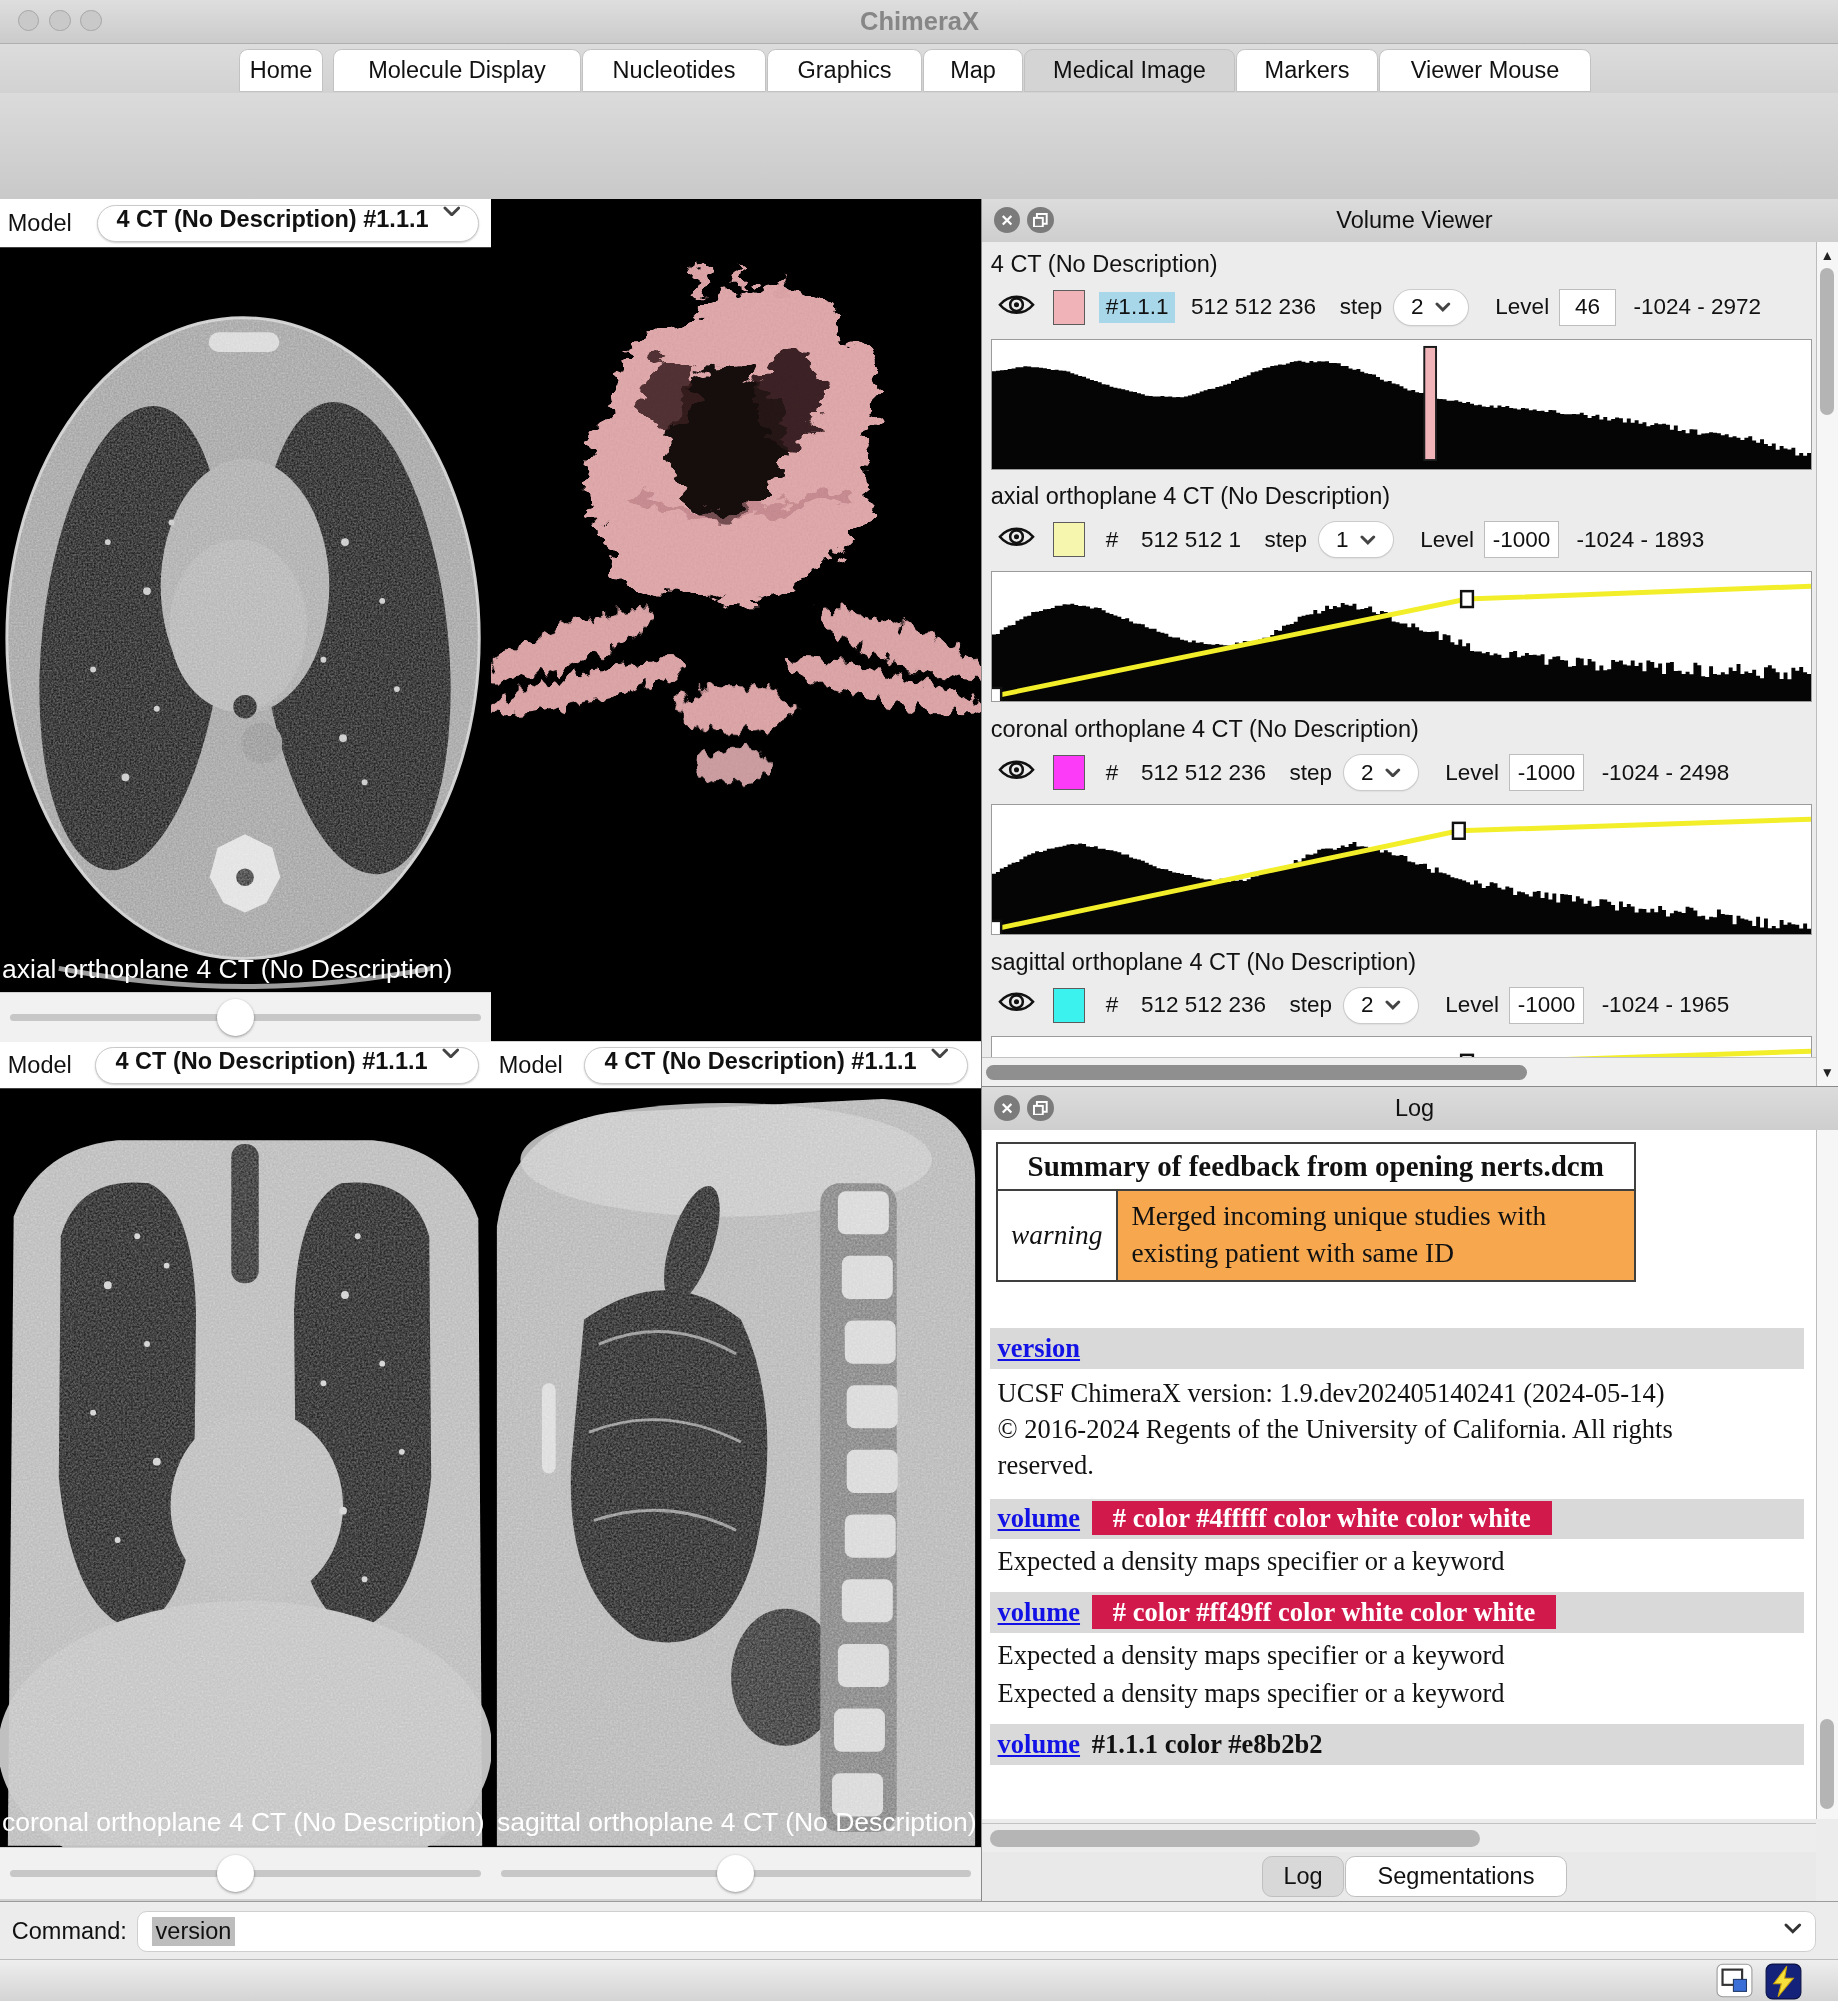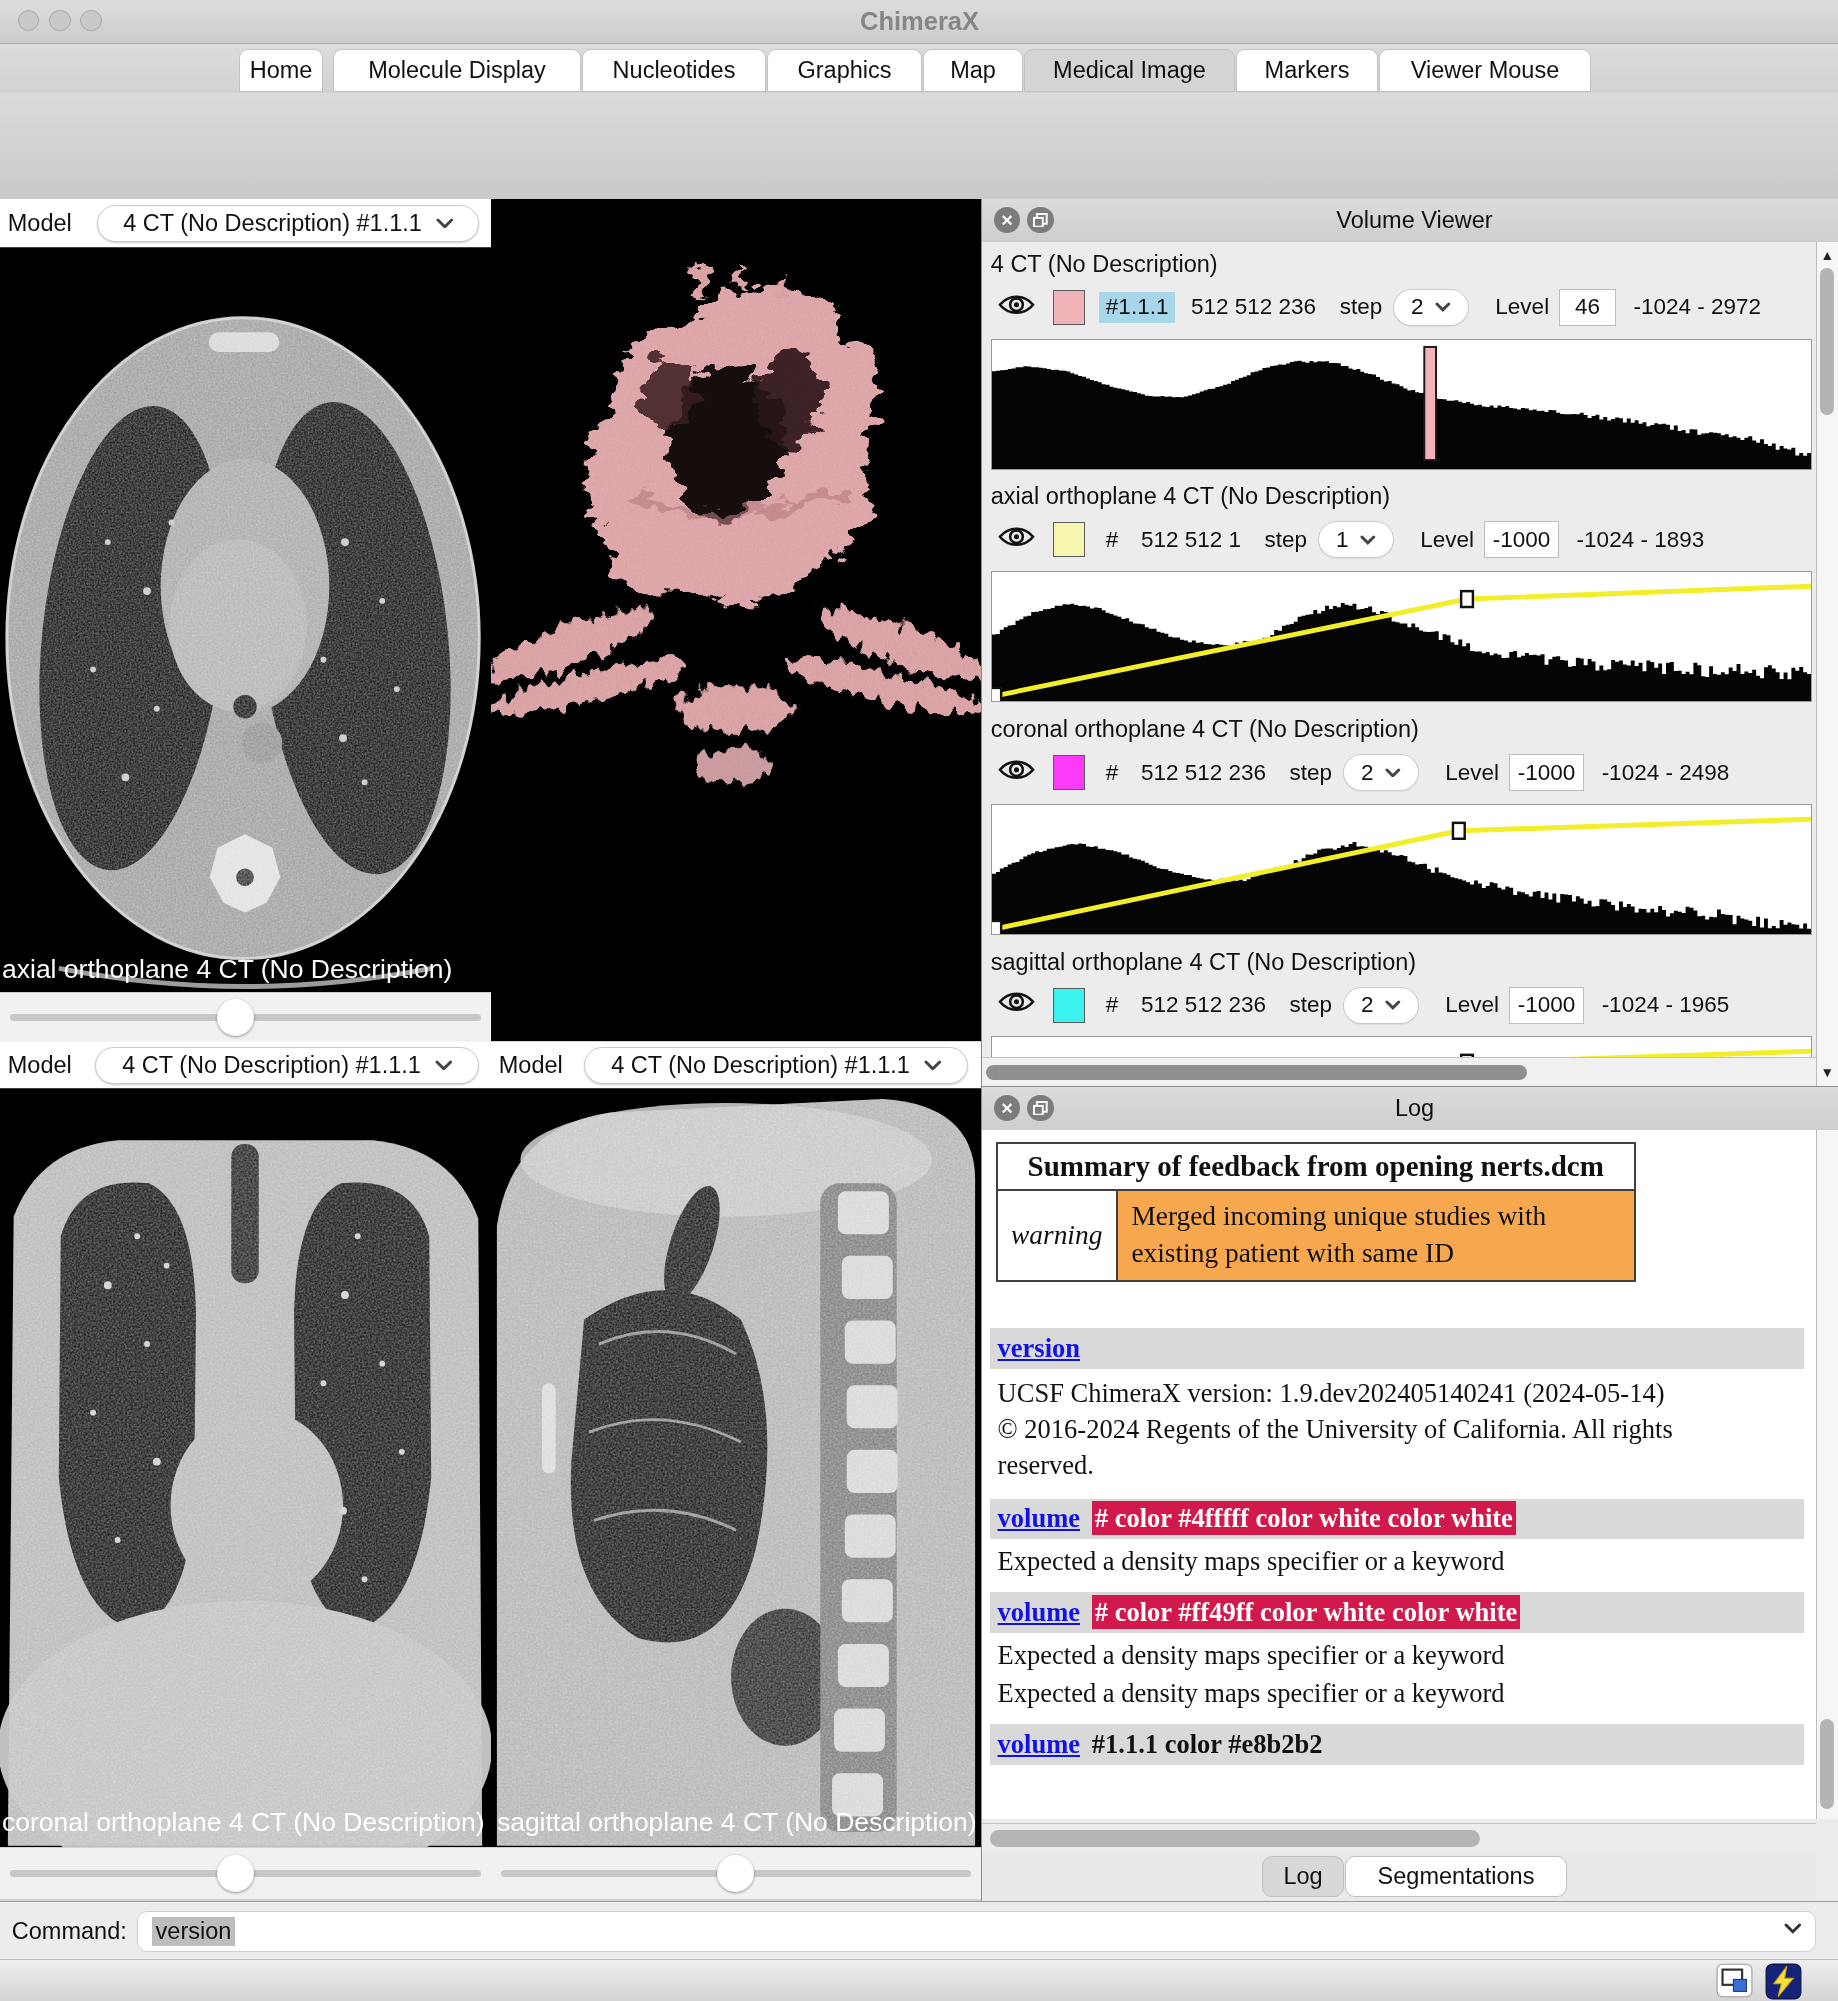"4 CT (No Description) #1.1.1" .combo { align-items: center -> flex-start; font-weight: none -> bold }
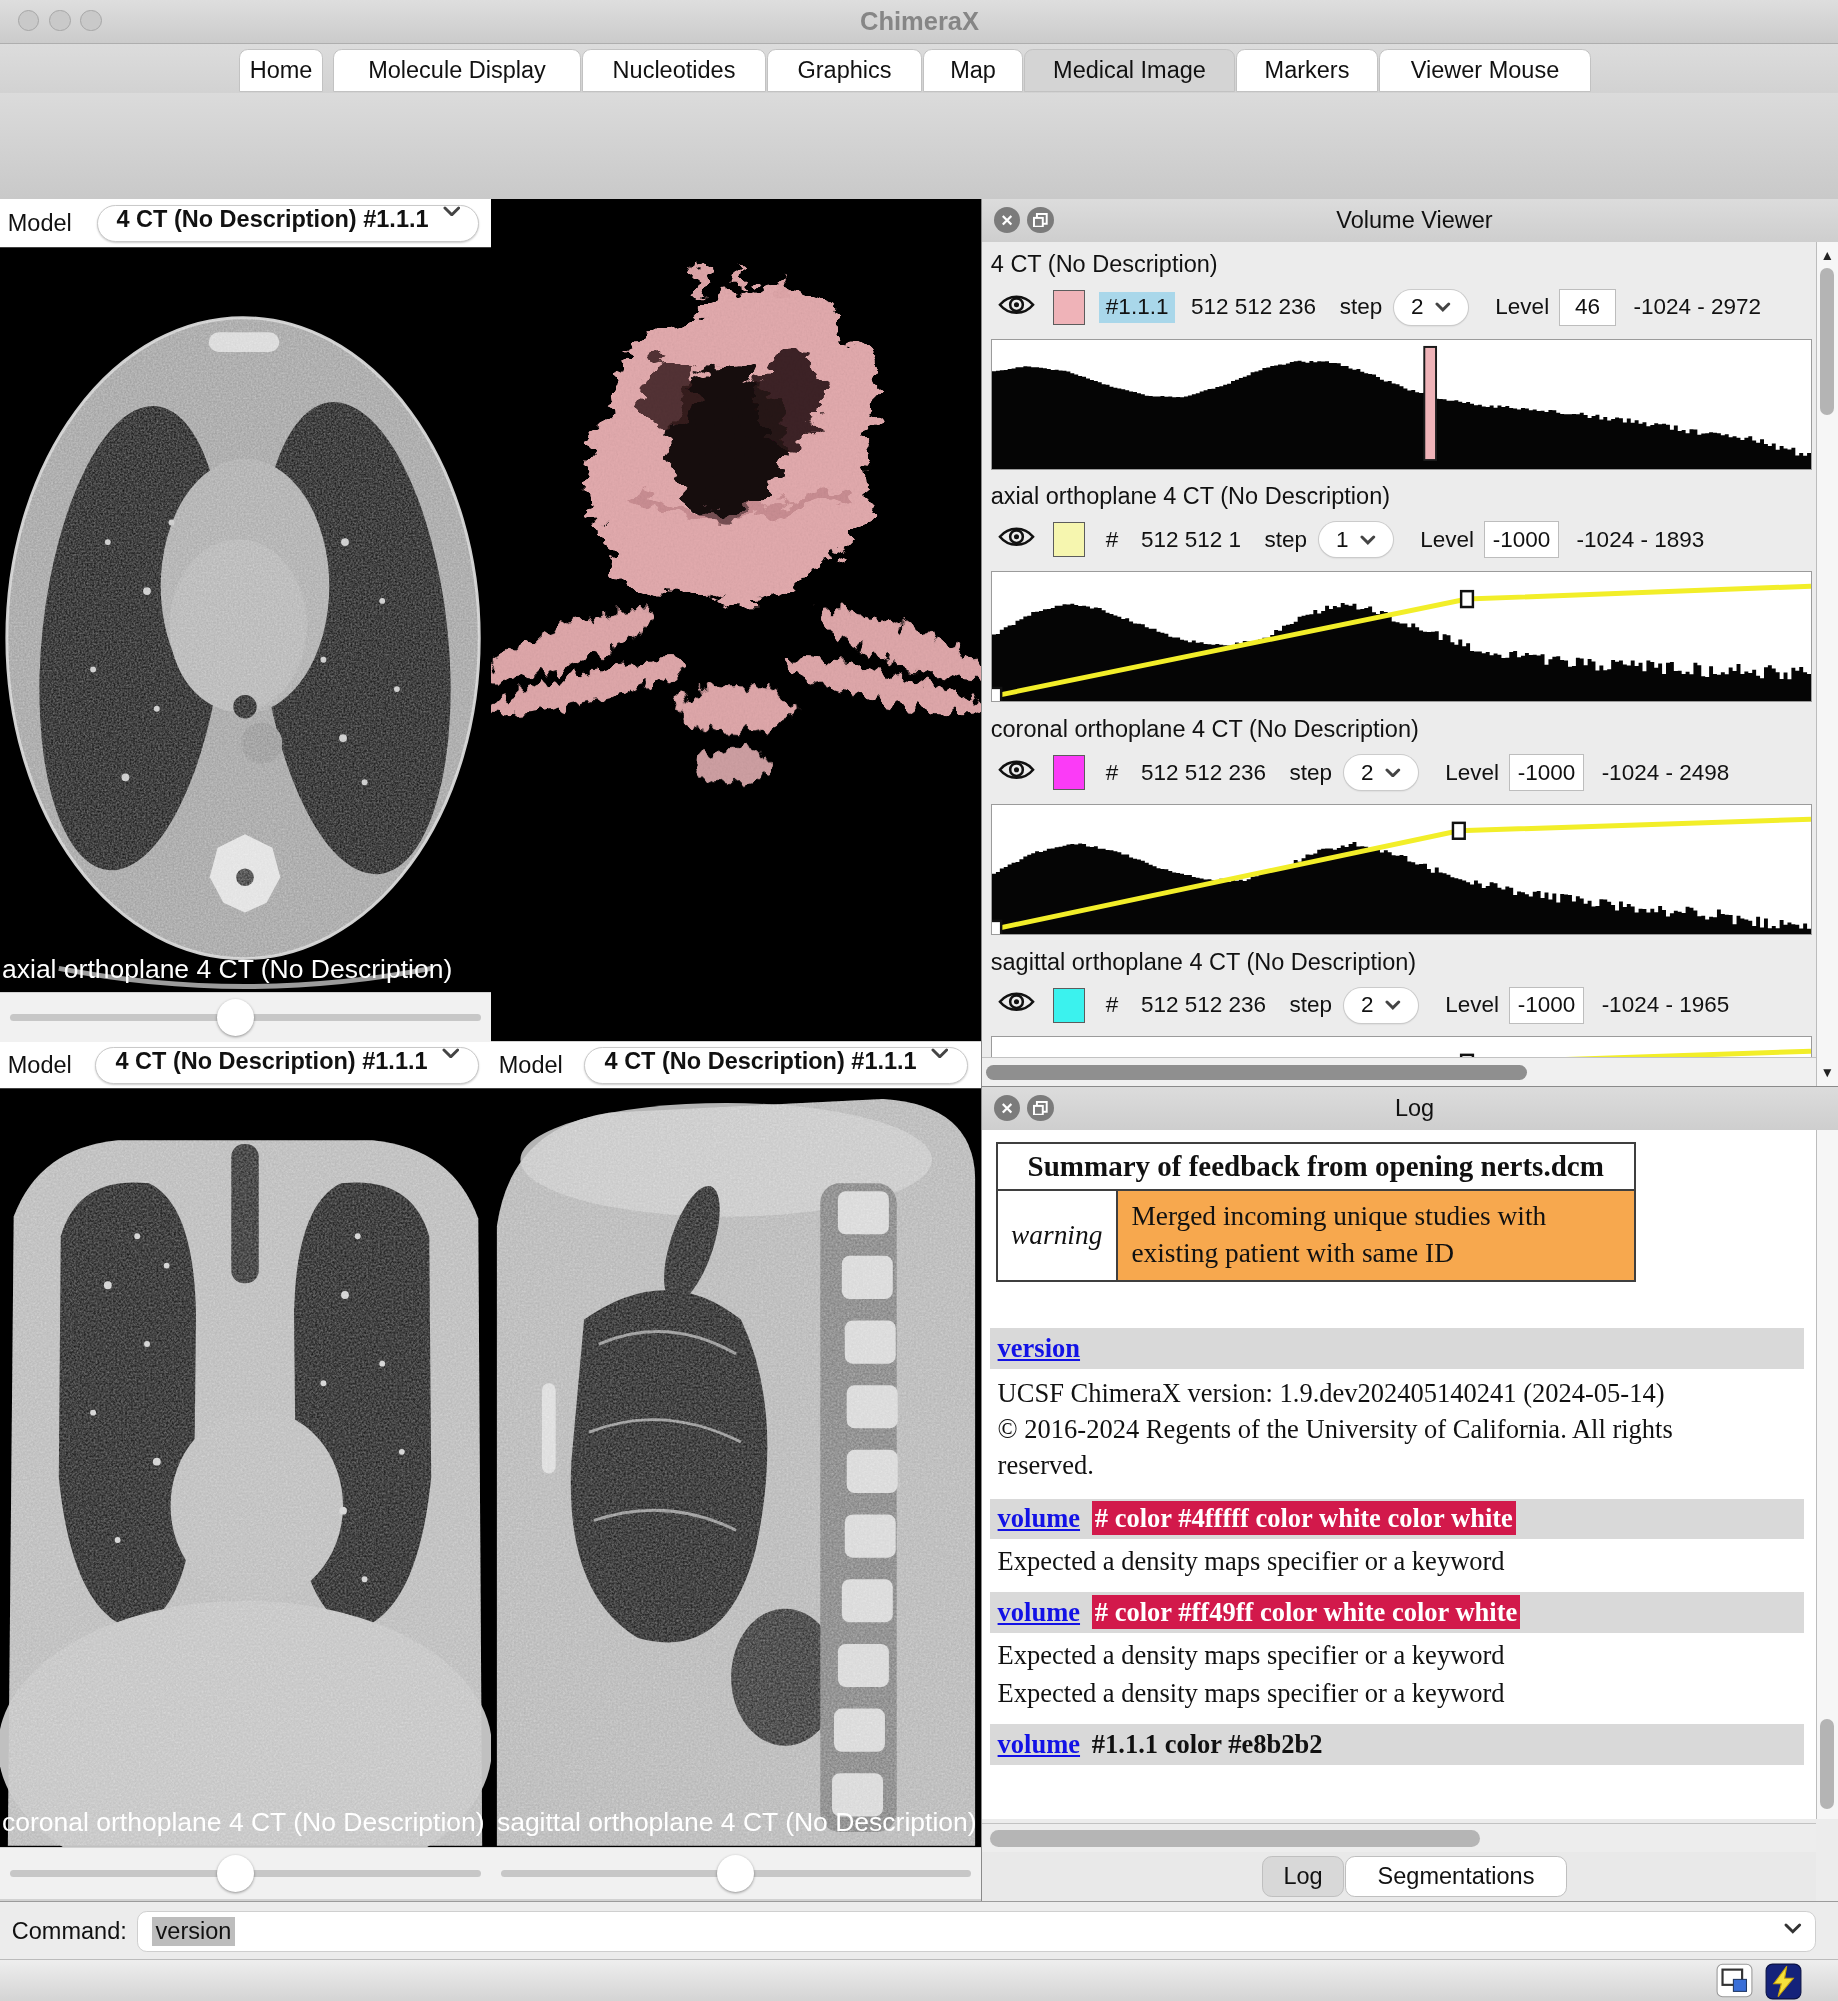"# color #4fffff color white" .errspan { padding: 2px 3px -> 2px 21px }
